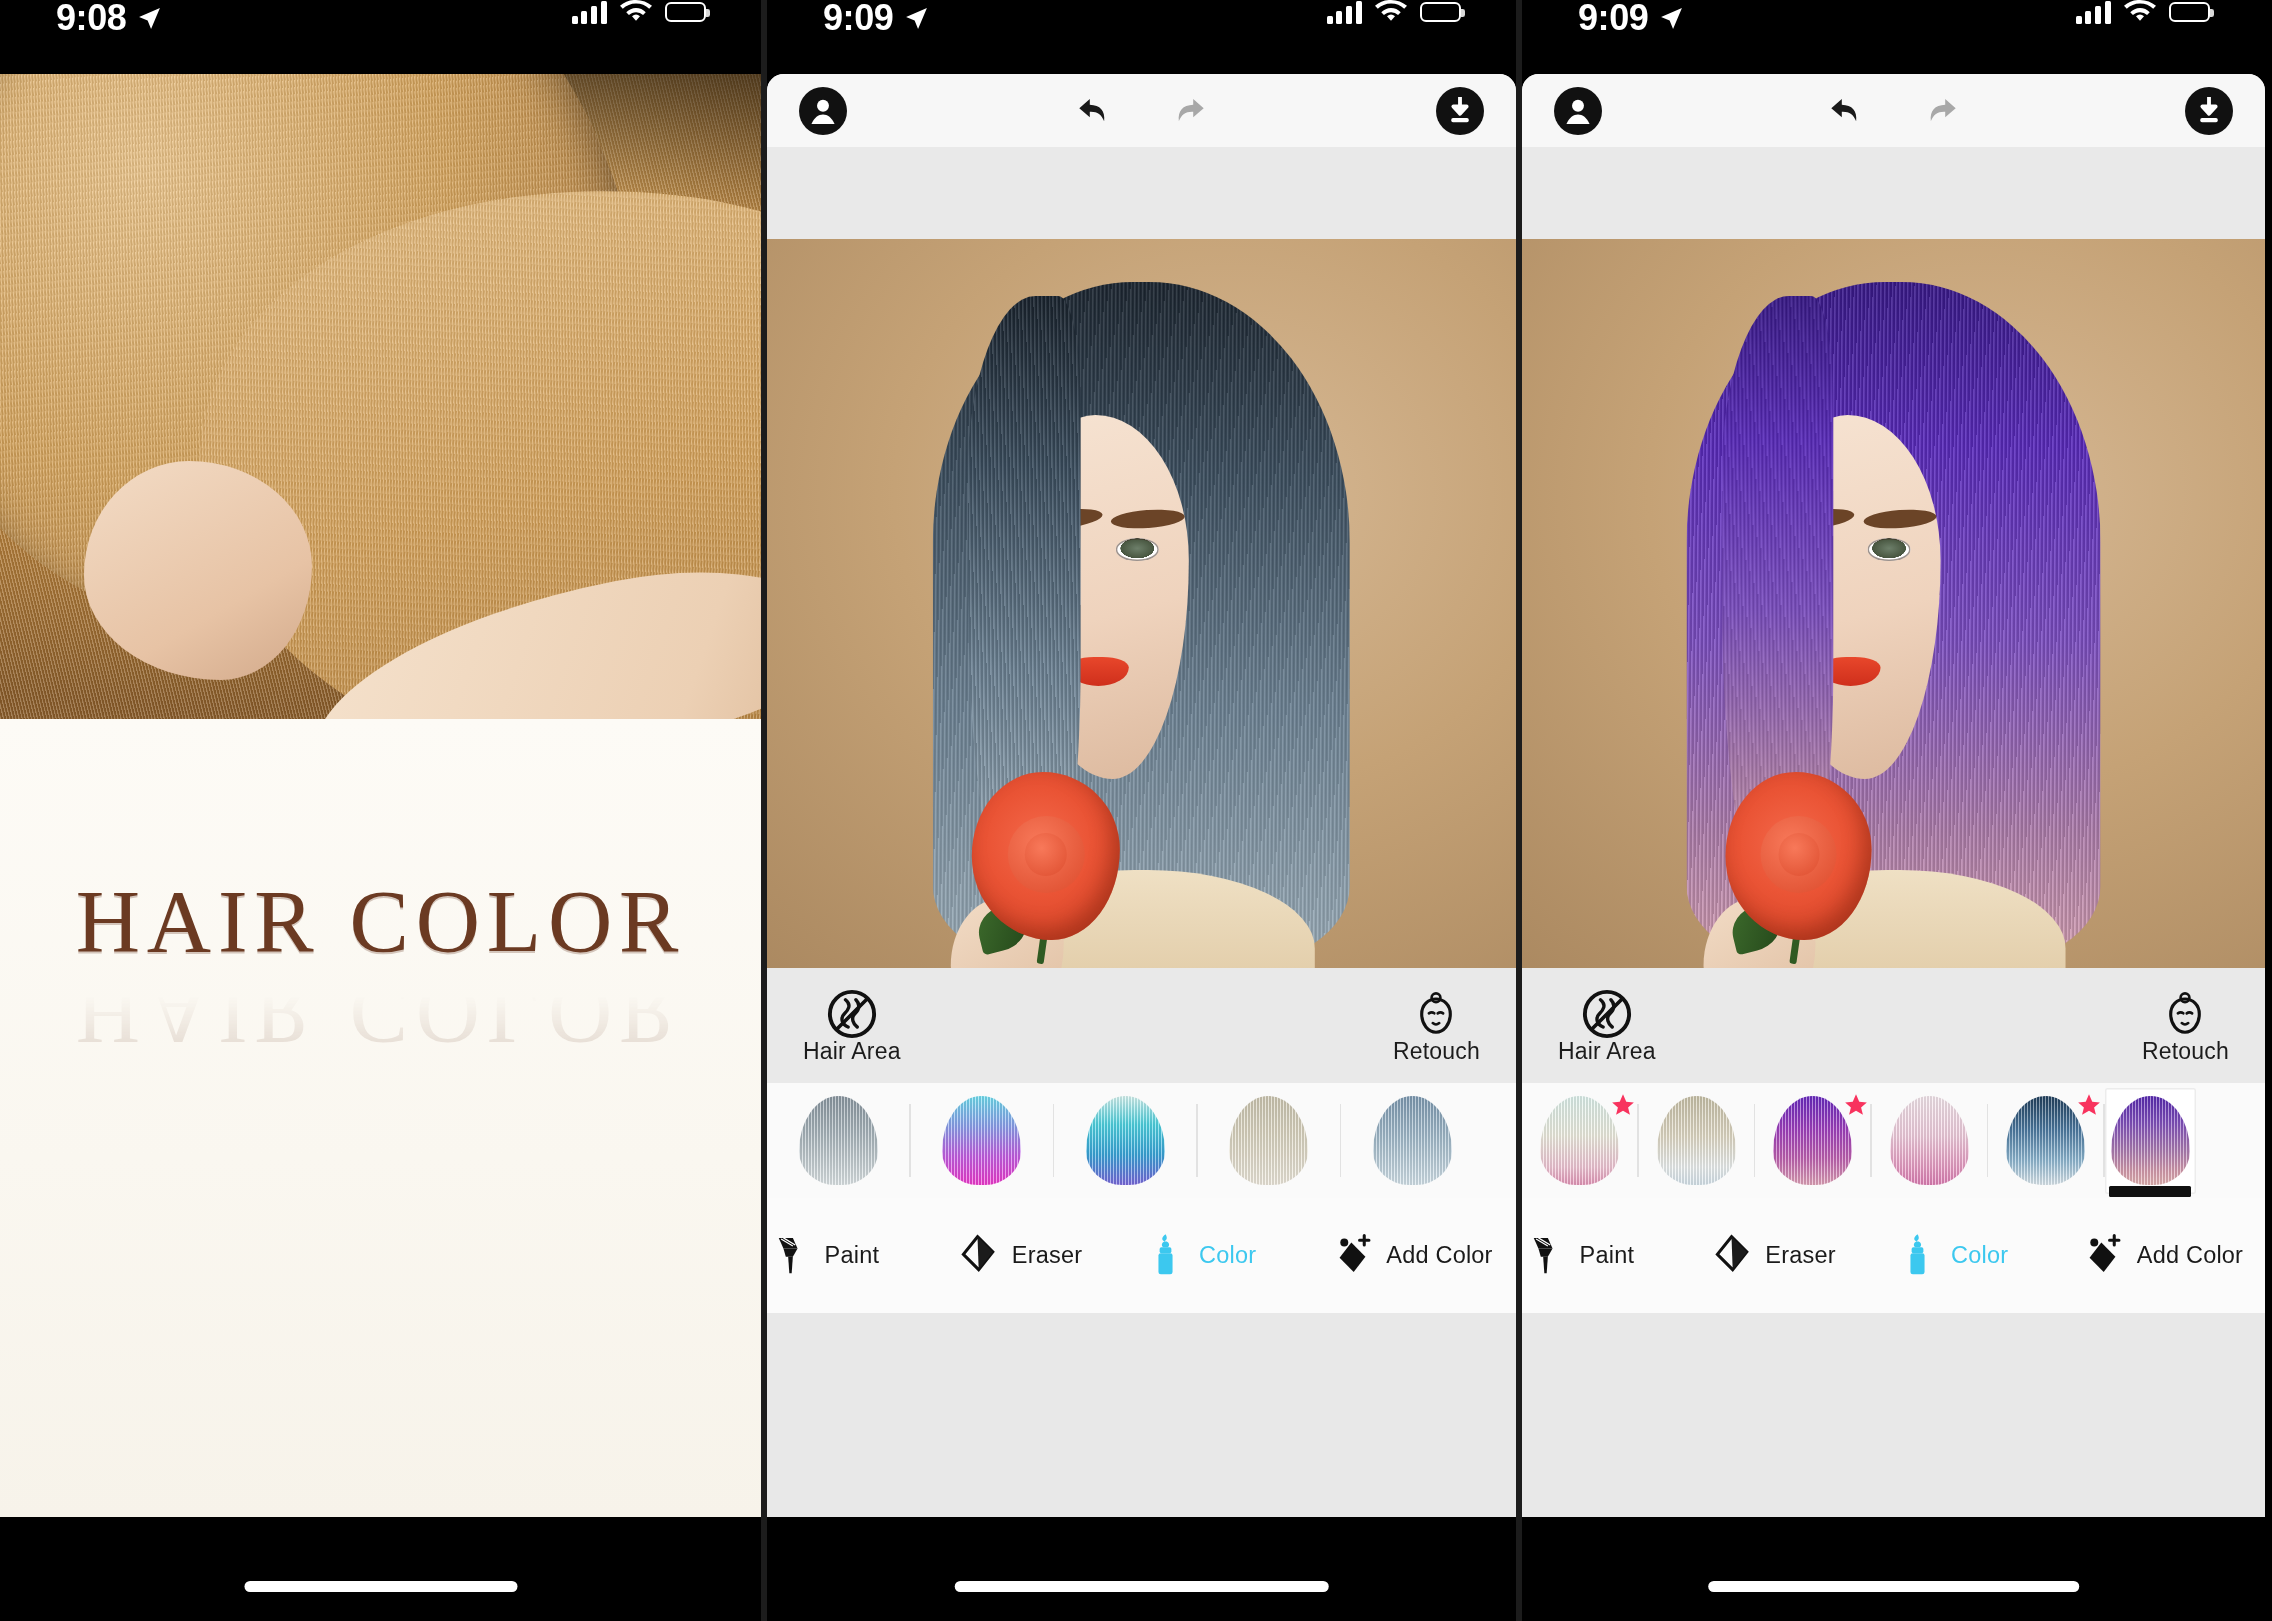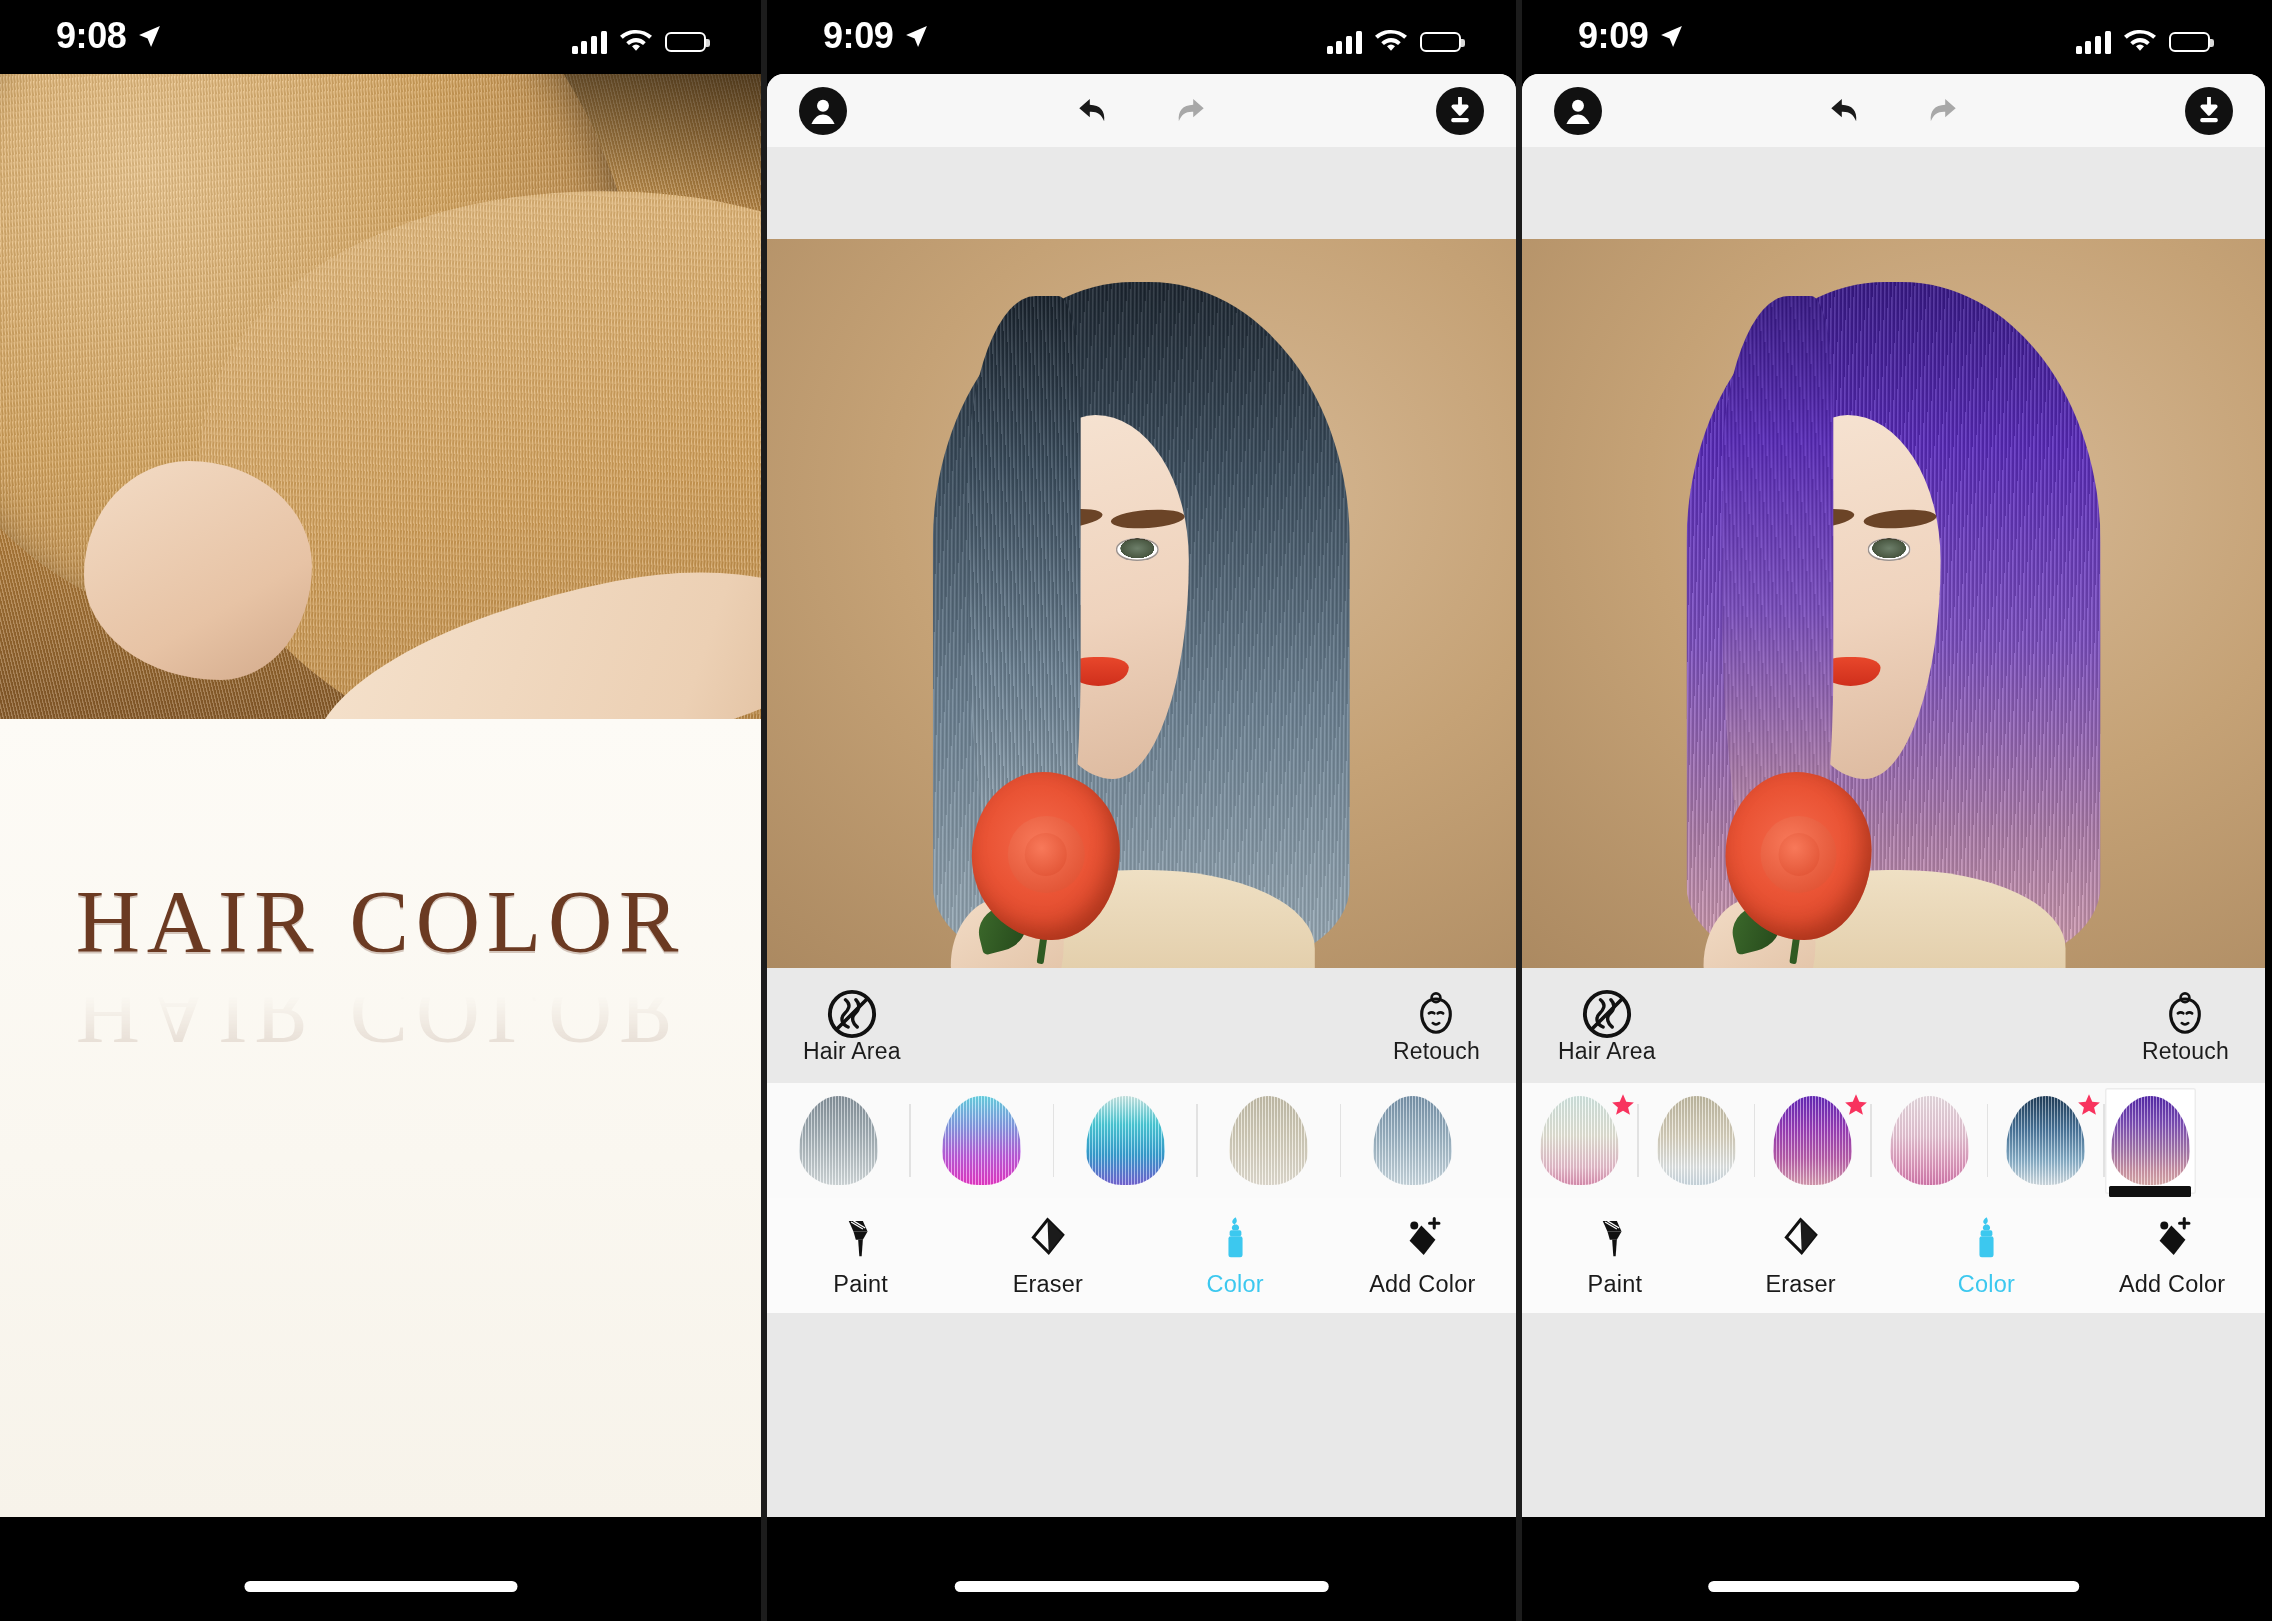"9:08" .statusbar { align-items: flex-end -> flex-start }
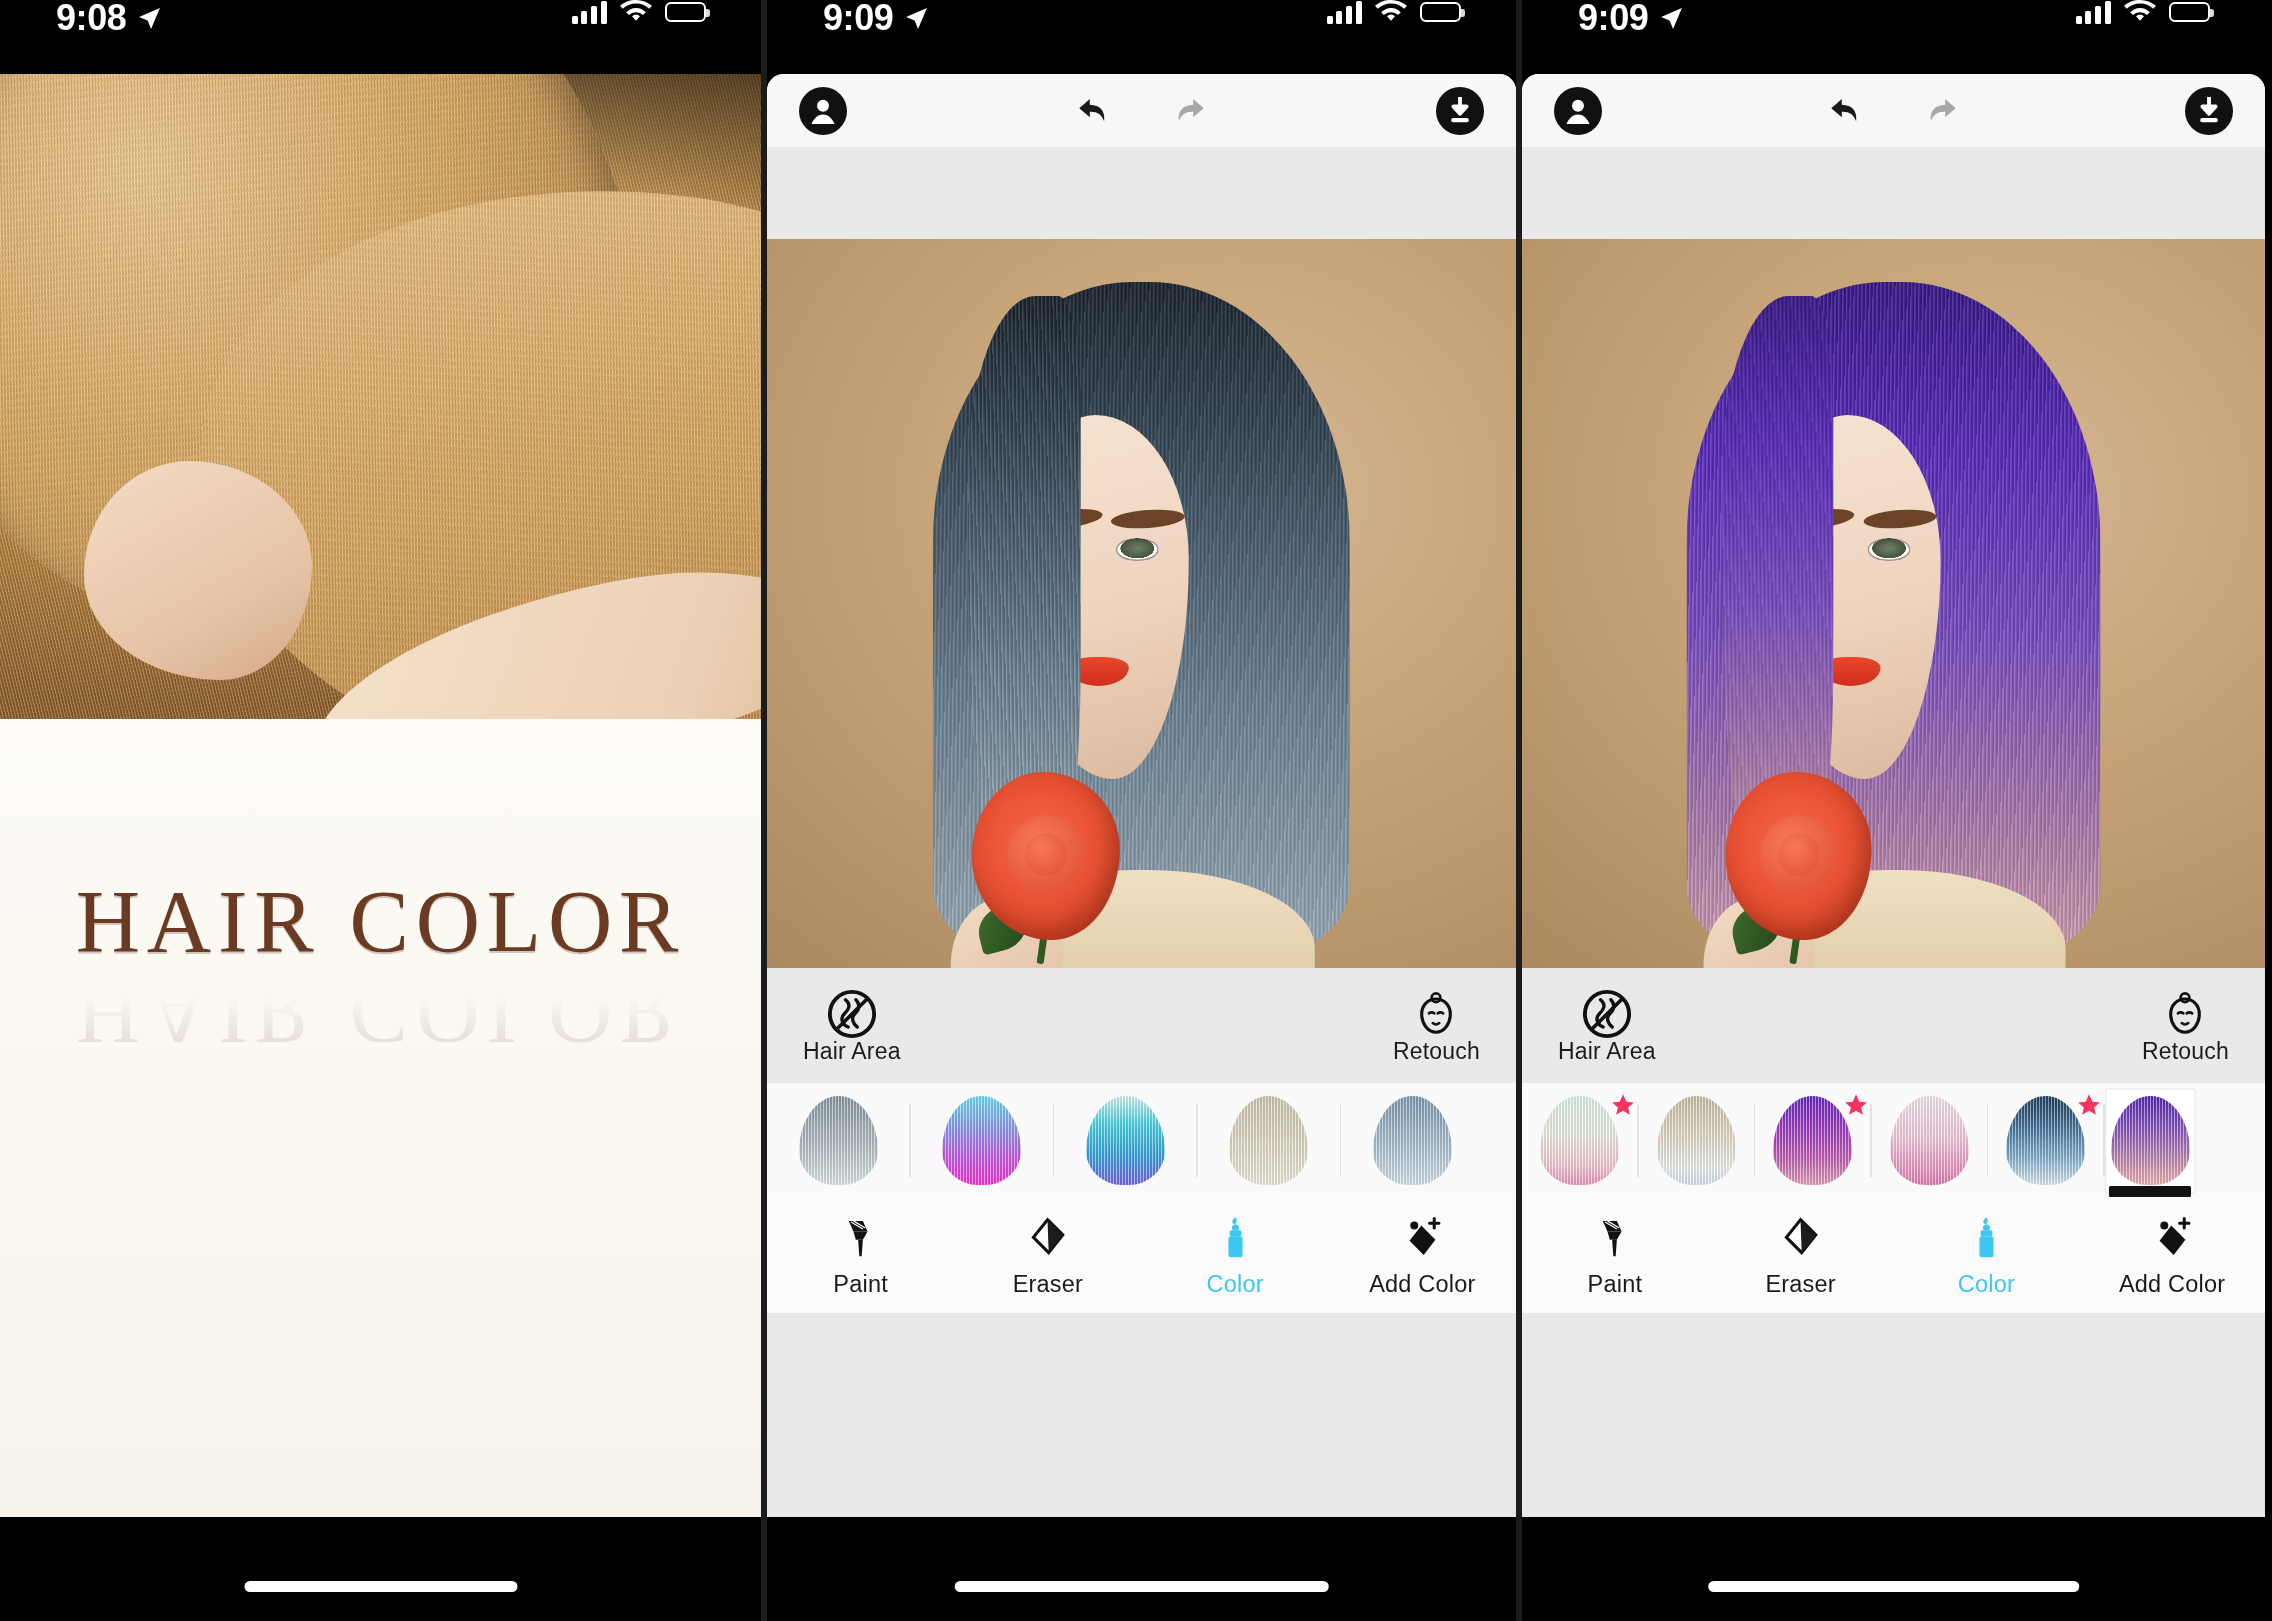"Paint" .tab { flex-direction: column -> row }
